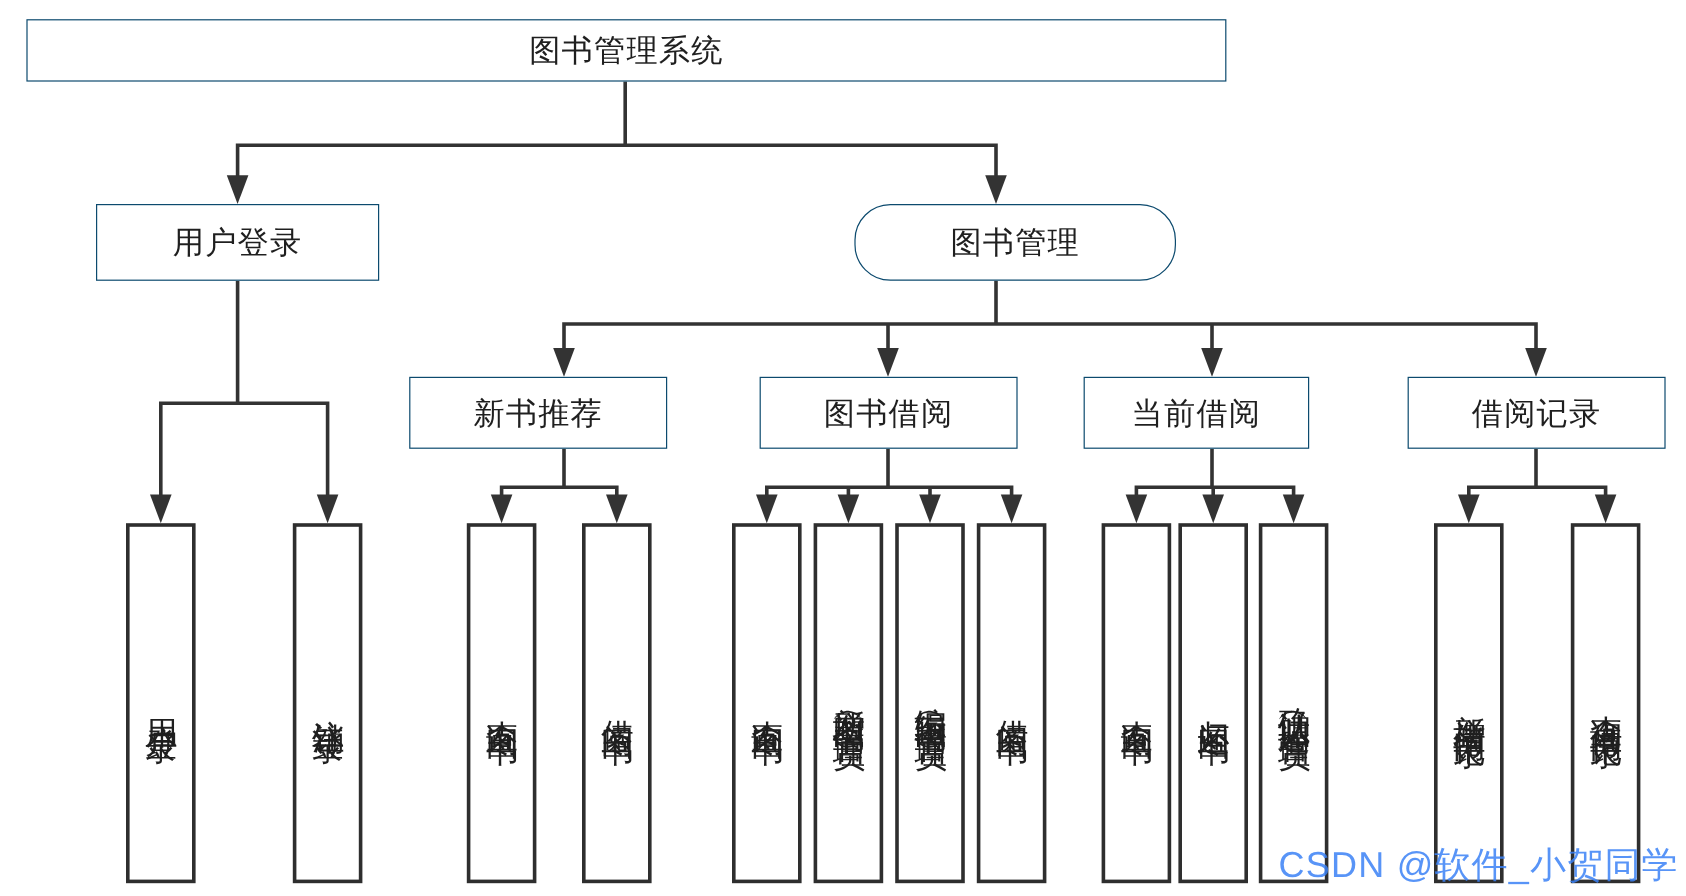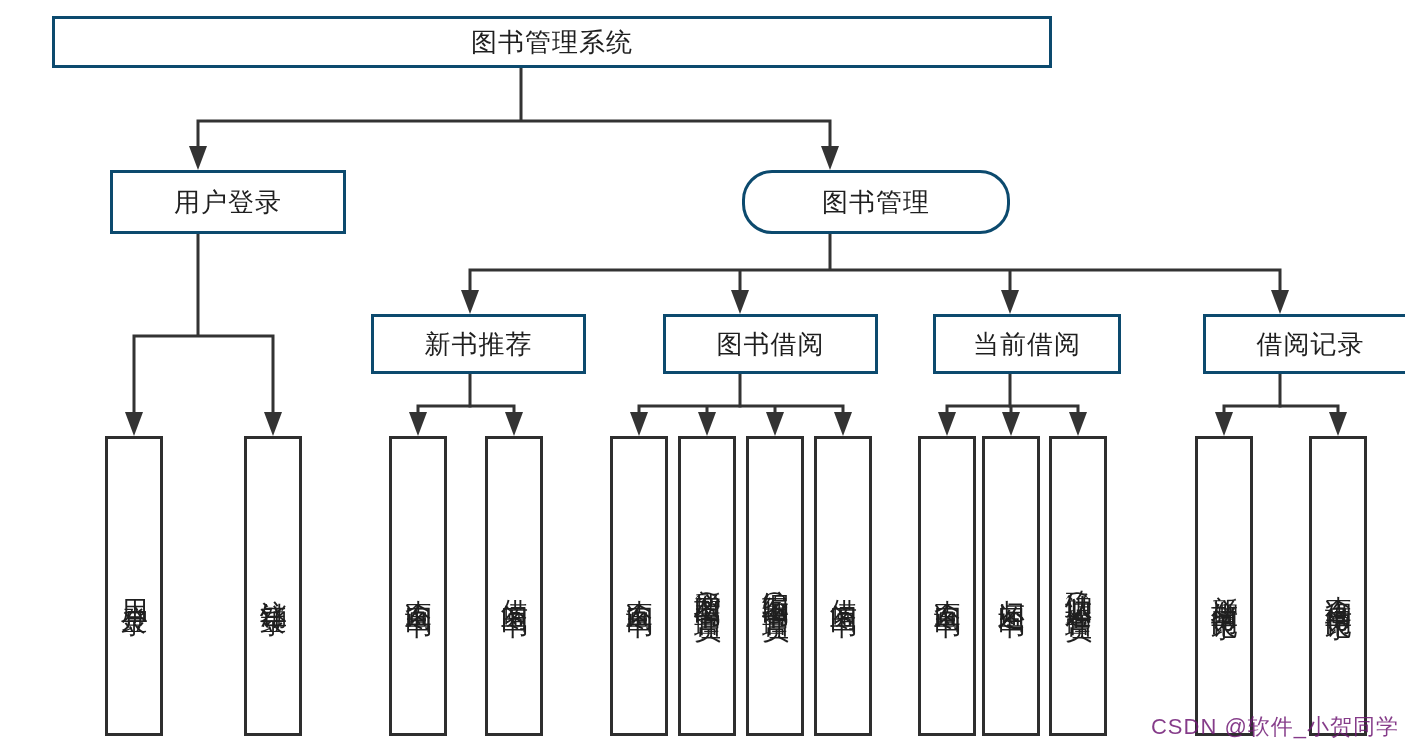"图书管理系统" .hbox { border: 3px solid #0c4a6e -> 1px solid #0c4a6e; margin-left: 30px -> none }
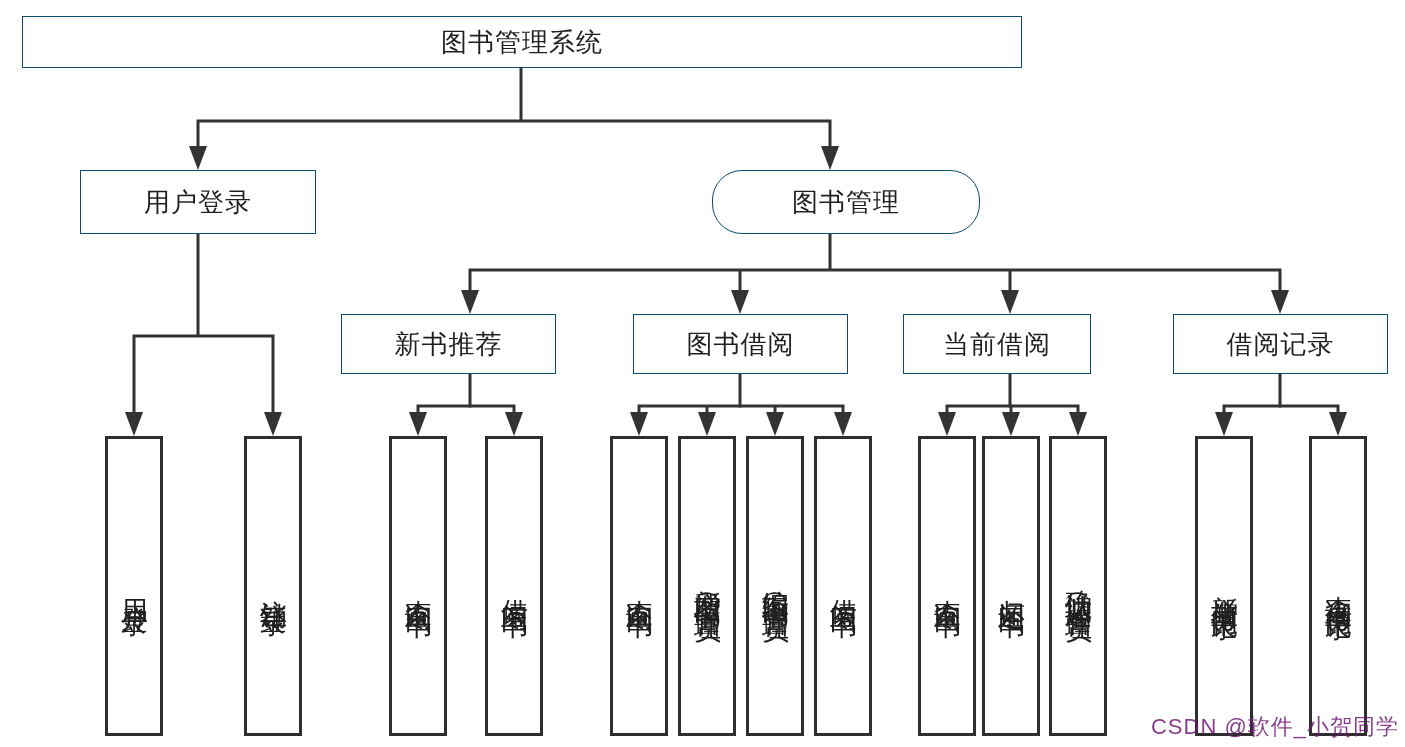"CSDN @软件_小贺同学" .watermark { color: #701a75 -> #3b82f6; font-size: 22px -> 30px }
